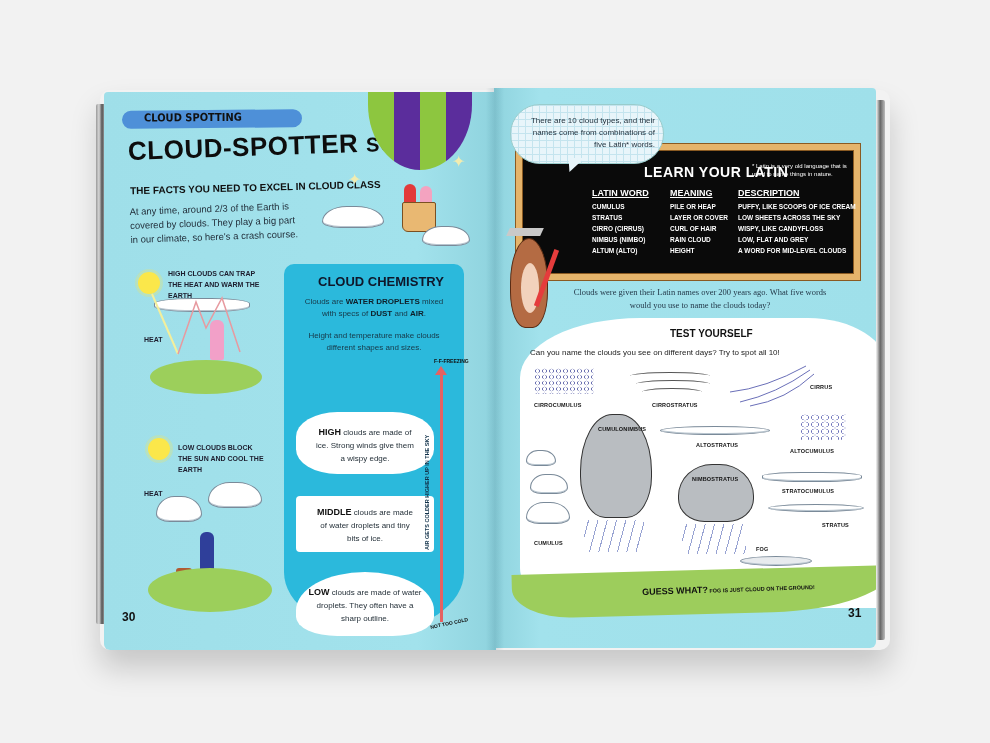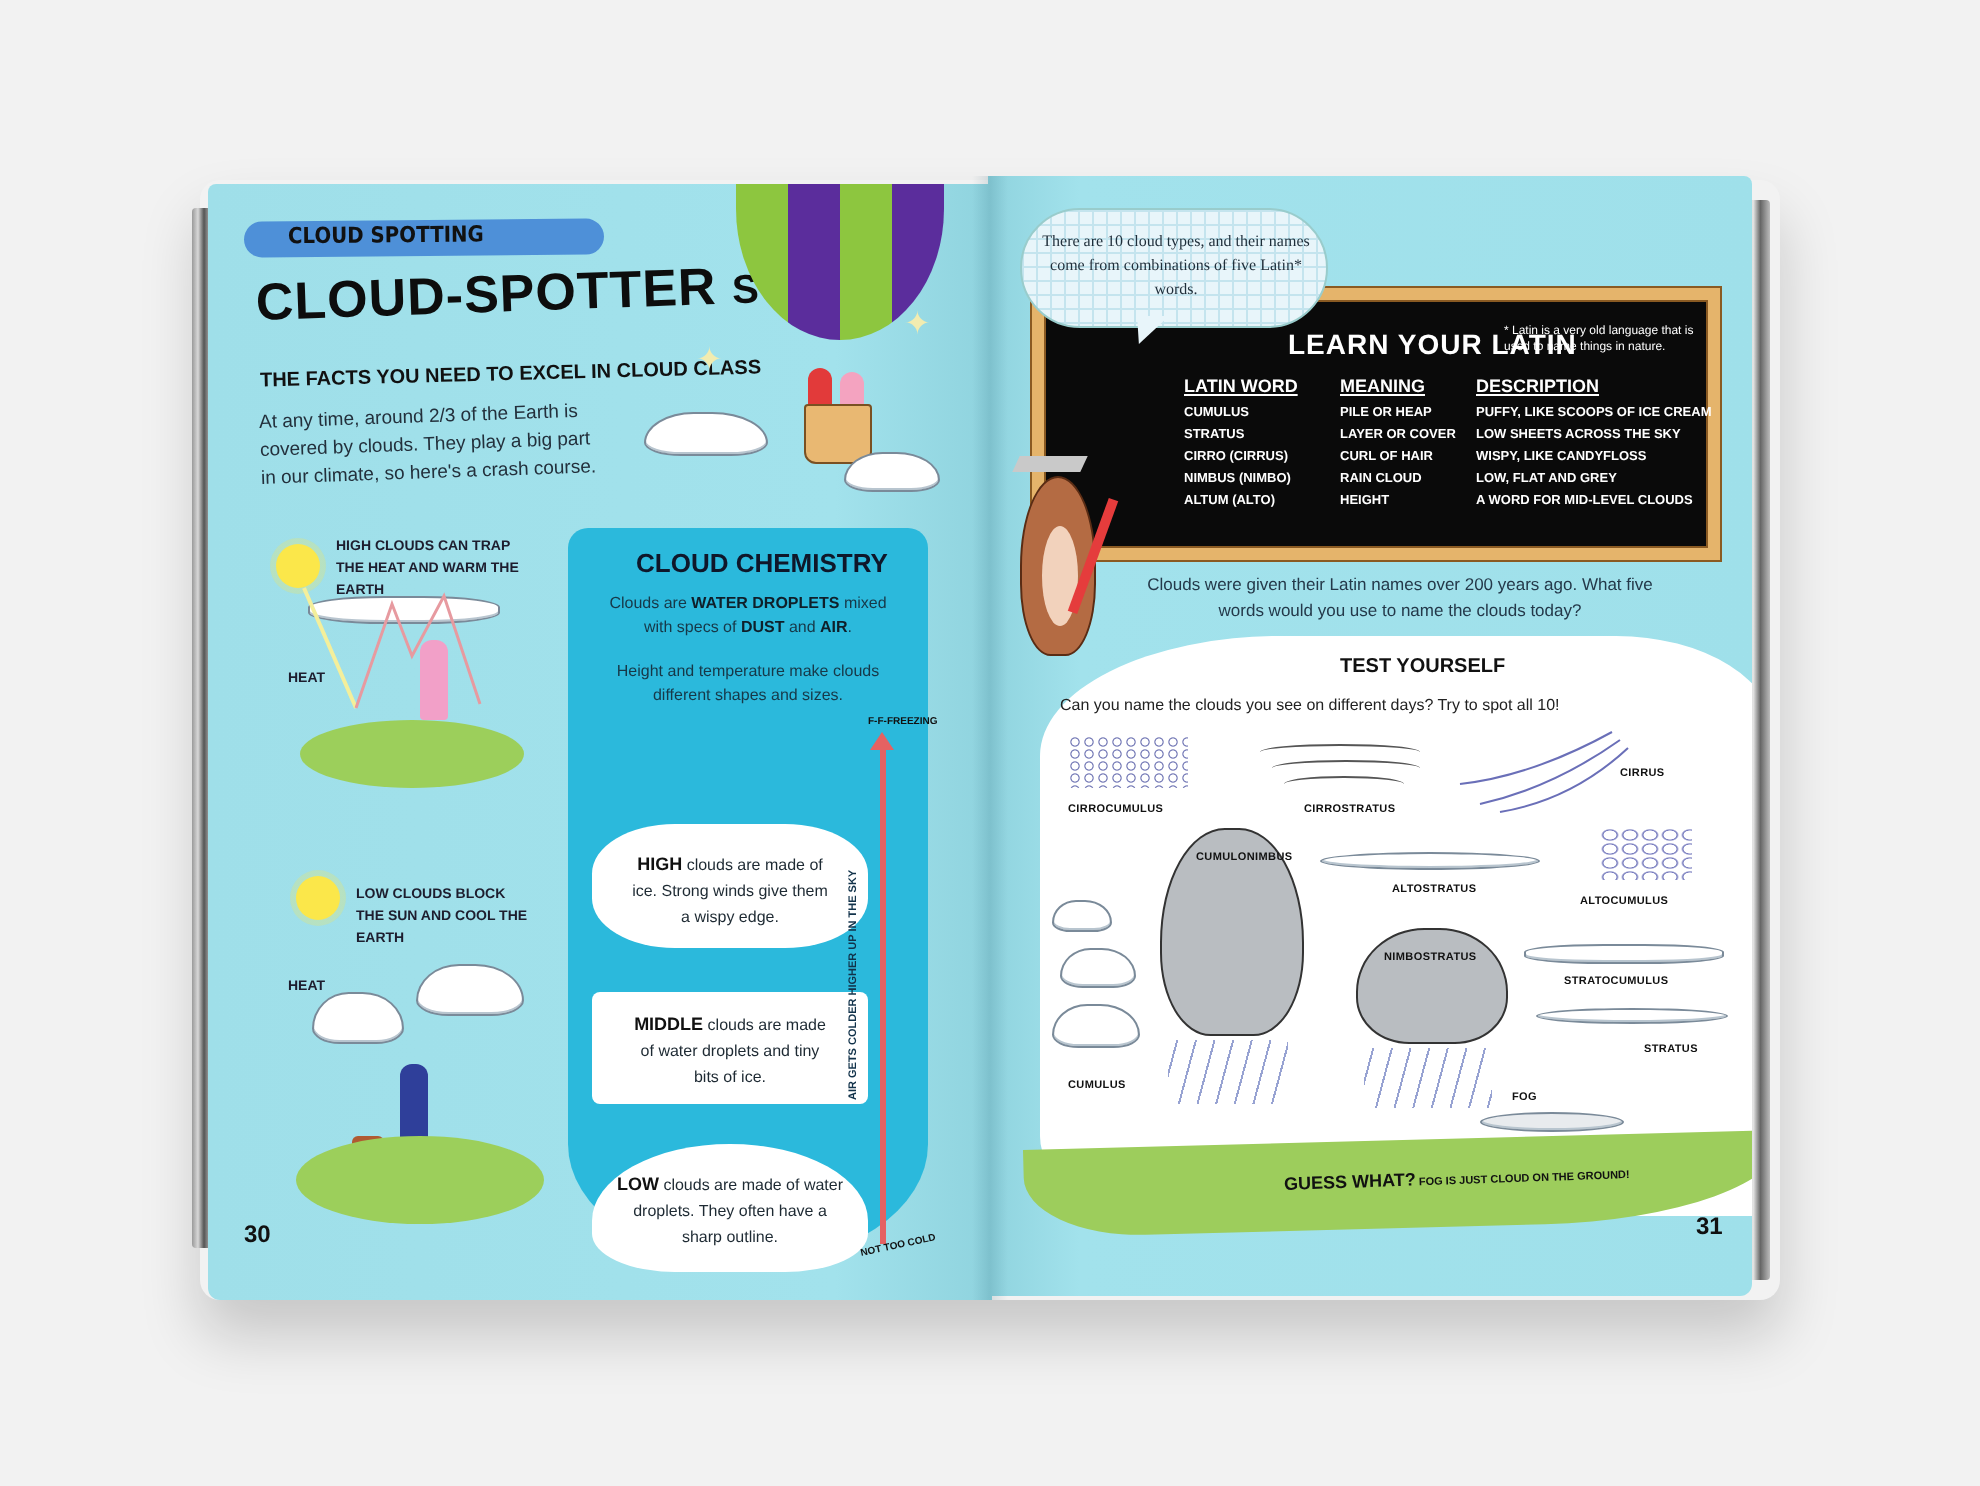"There are 10 cloud types," .speech p { font-family: Liberation Serif, serif -> Liberation Sans, sans-serif; text-align: center -> right }
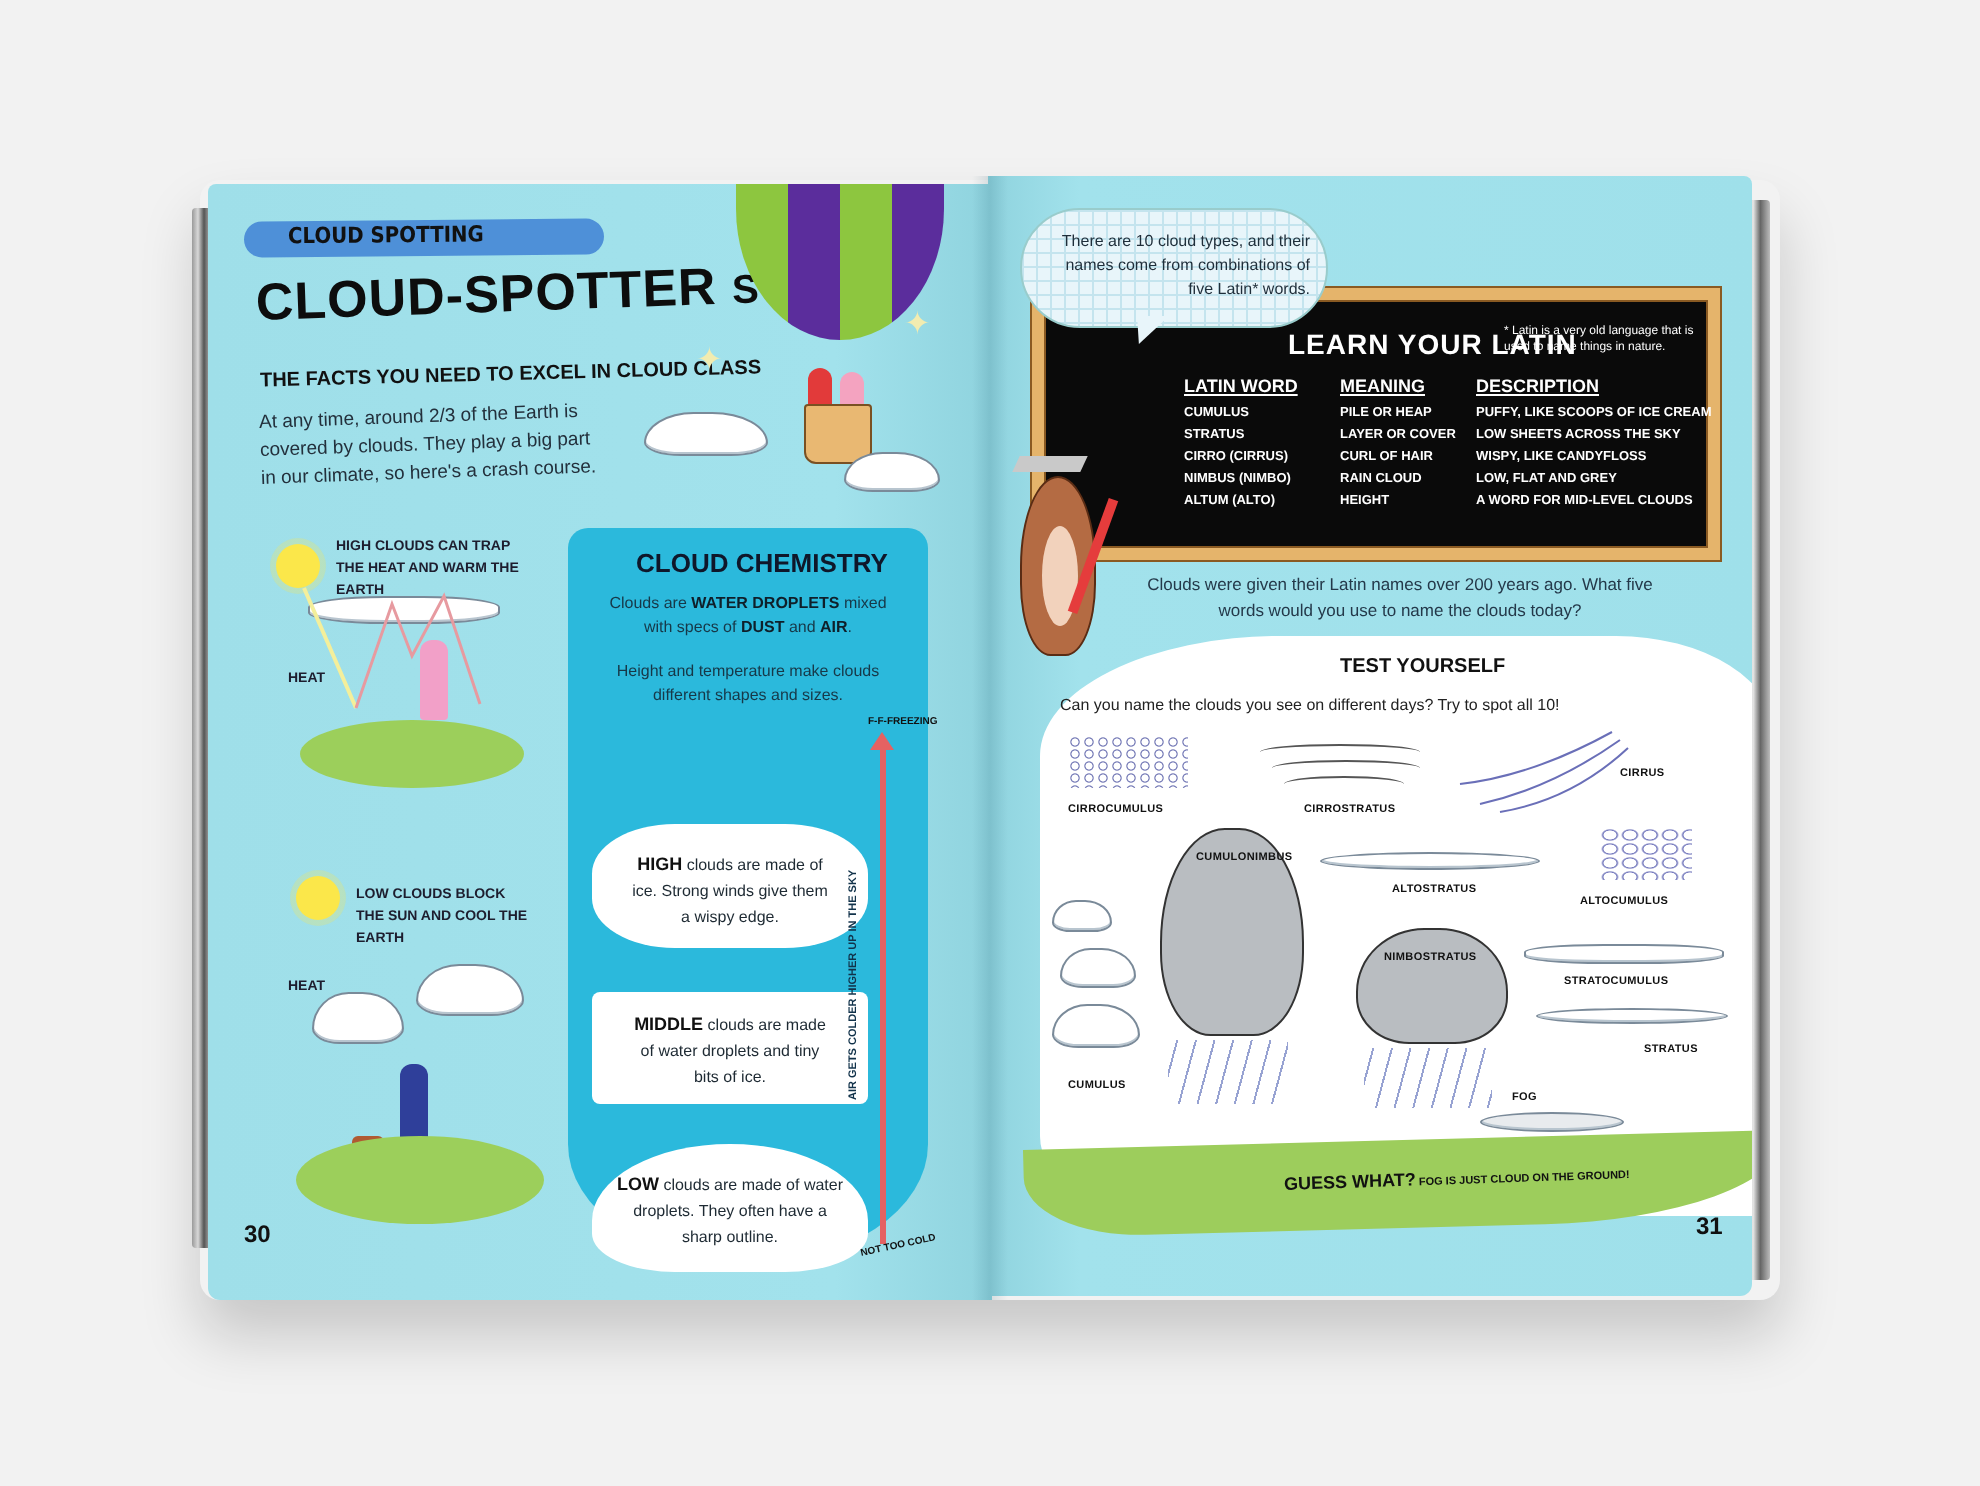"Clouds were given their Latin" .question { font-family: Liberation Sans, sans-serif -> Liberation Serif, serif }
